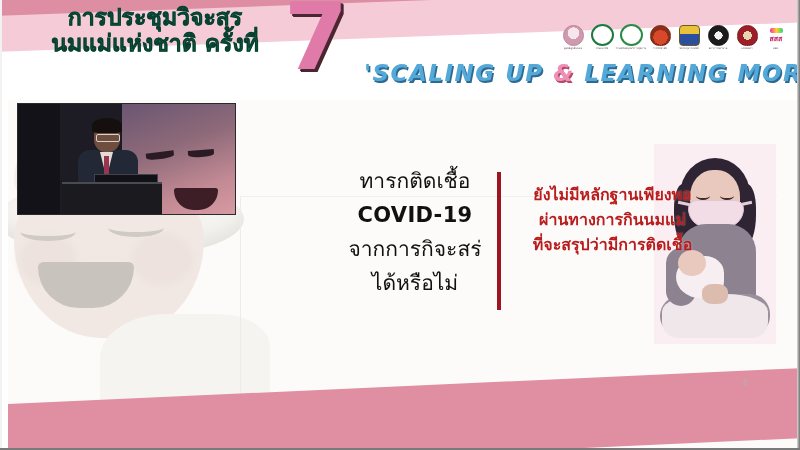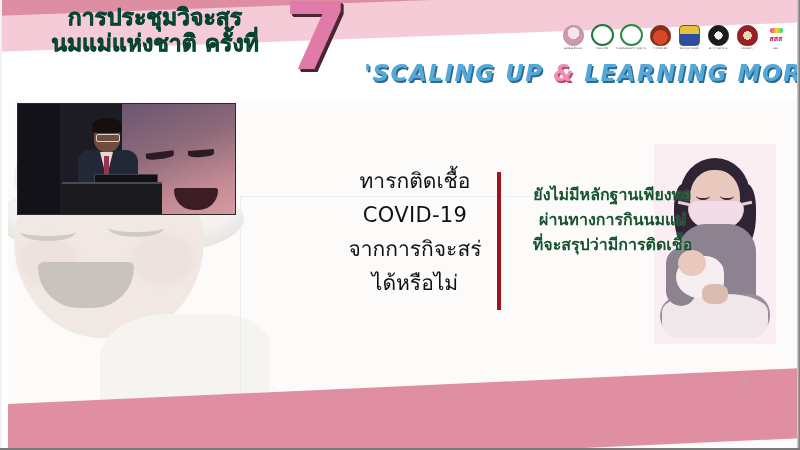"ยังไม่มีหลักฐานเพียงพอ" .a-block { color: #14532d -> #b91c1c }
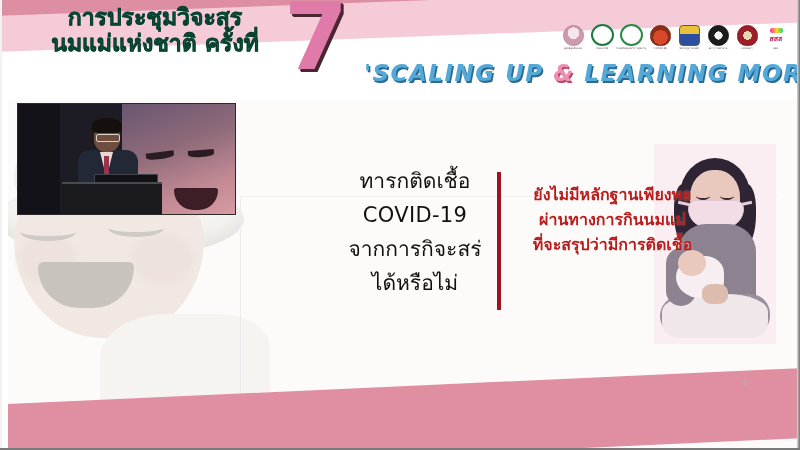"COVID-19" .q-line.en { font-weight: 400 -> 700 }
